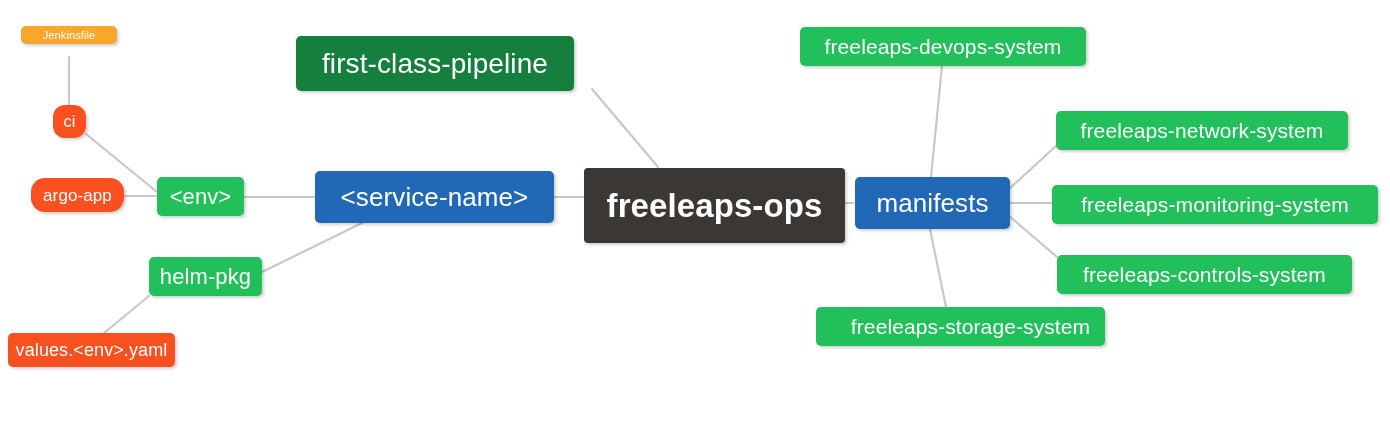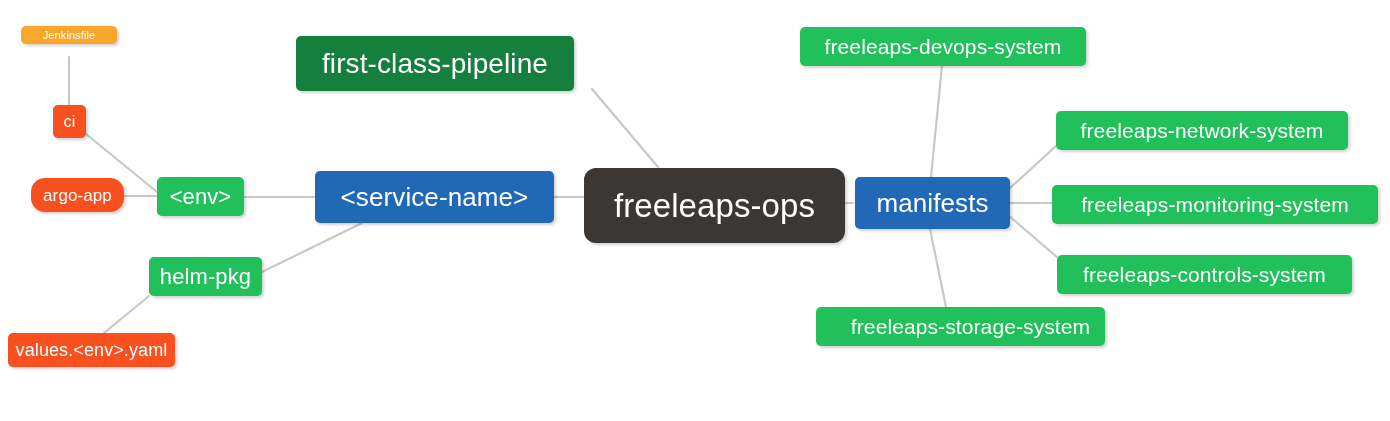"ci" div.node { border-radius: none -> 12px }
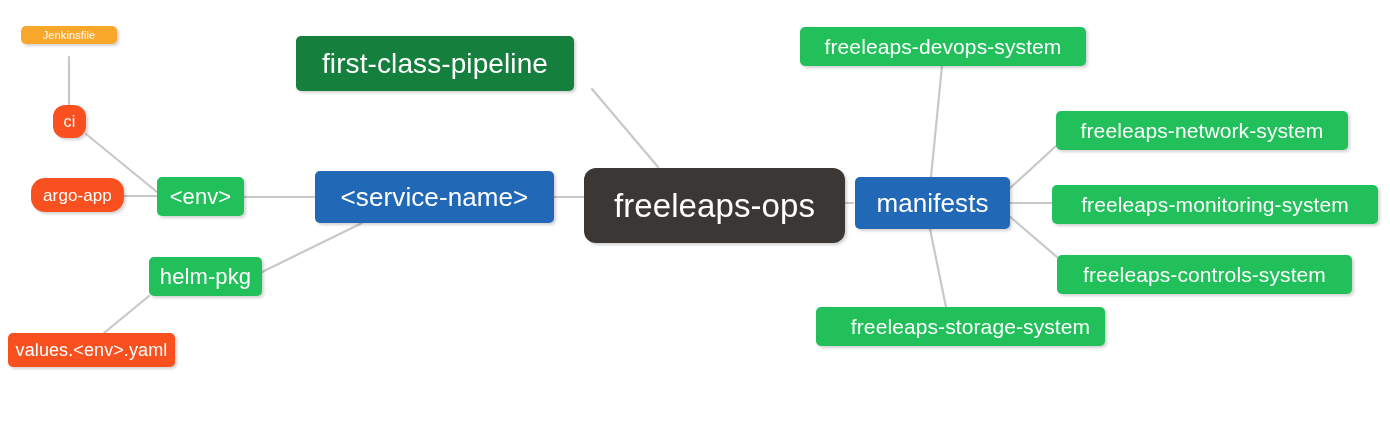"freeleaps-ops" .node.root { border-radius: 12px -> 4px; font-weight: none -> bold }
